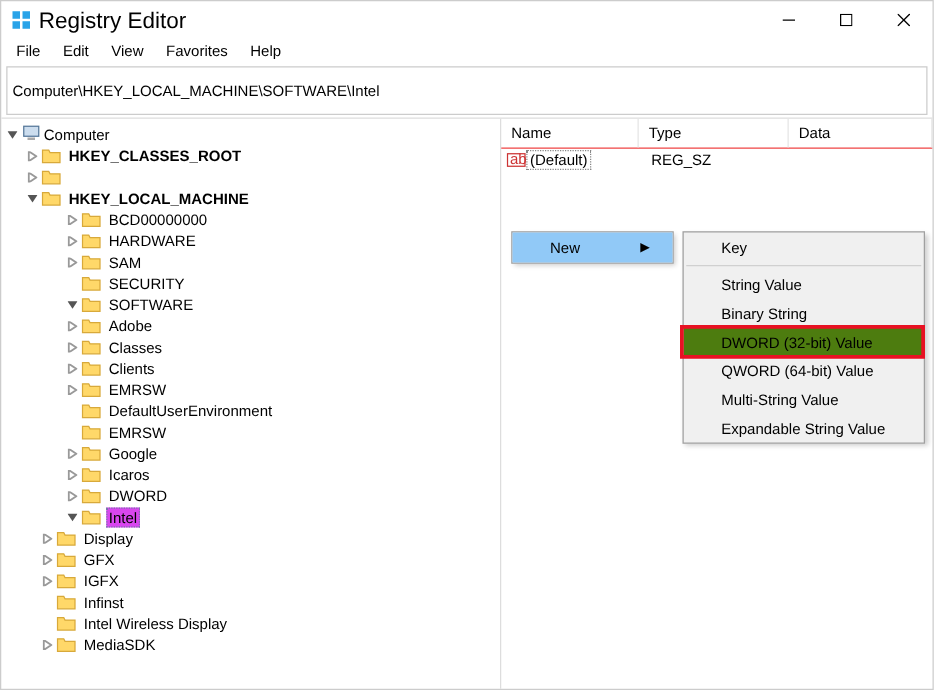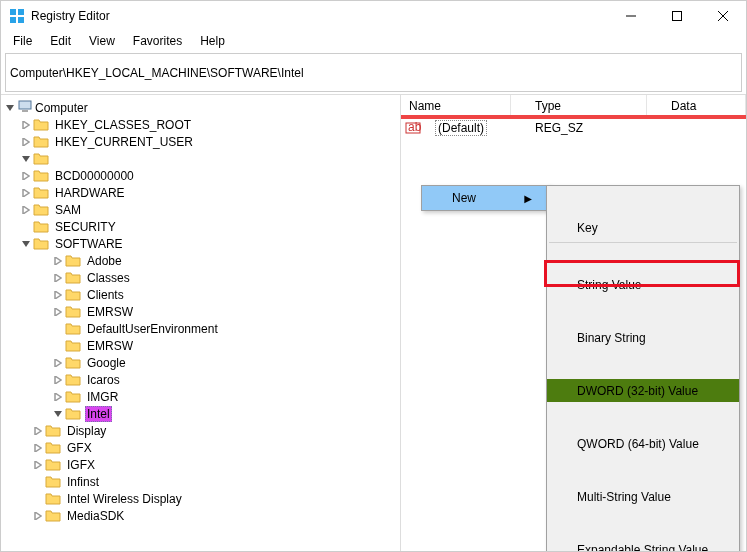"Registry Editor" .title-text { font-size: 12px -> 18px }
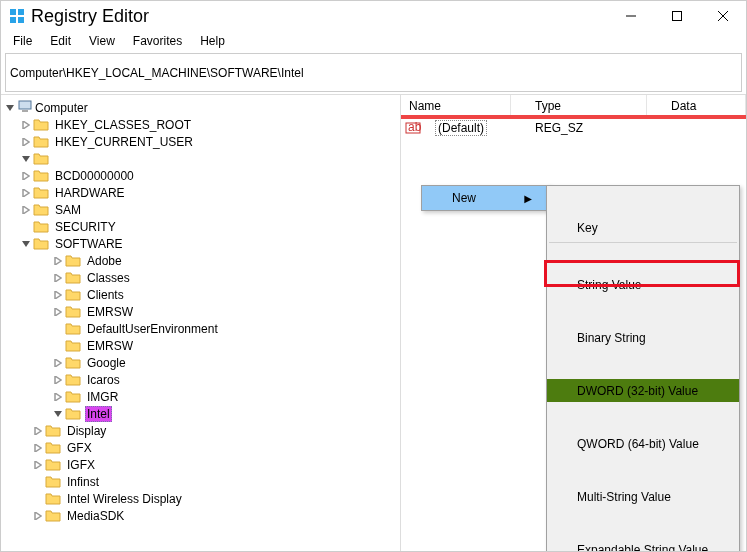"Name" .list-header { border-bottom: 4px solid #ef4444 -> 1px solid #ef4444; gap: 16px -> none }
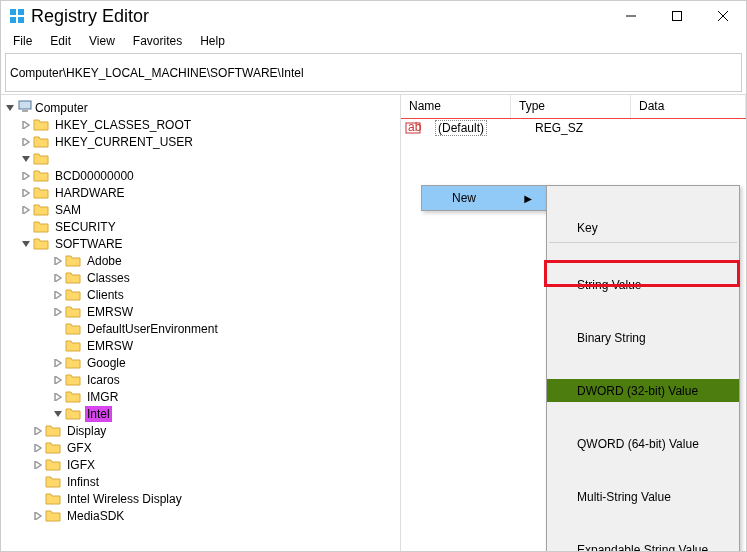"HKEY_CLASSES_ROOT" .indent-1 { font-weight: none -> bold }
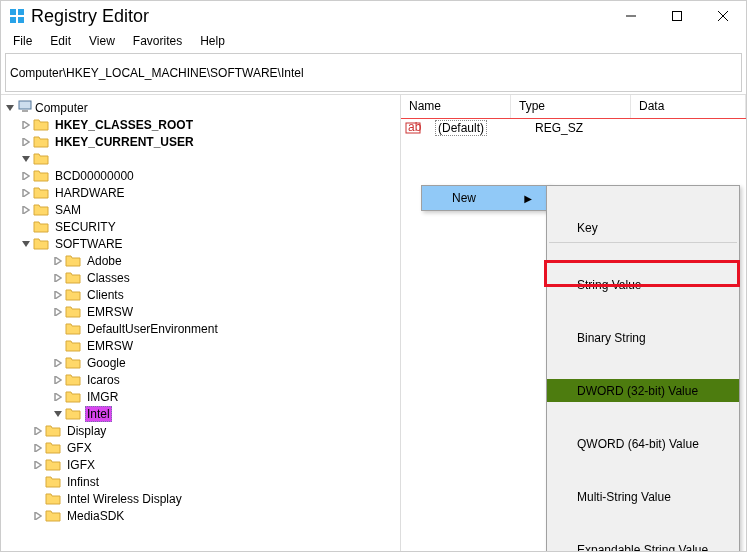"ab" .ab-icon { margin-right: 14px -> 0 }
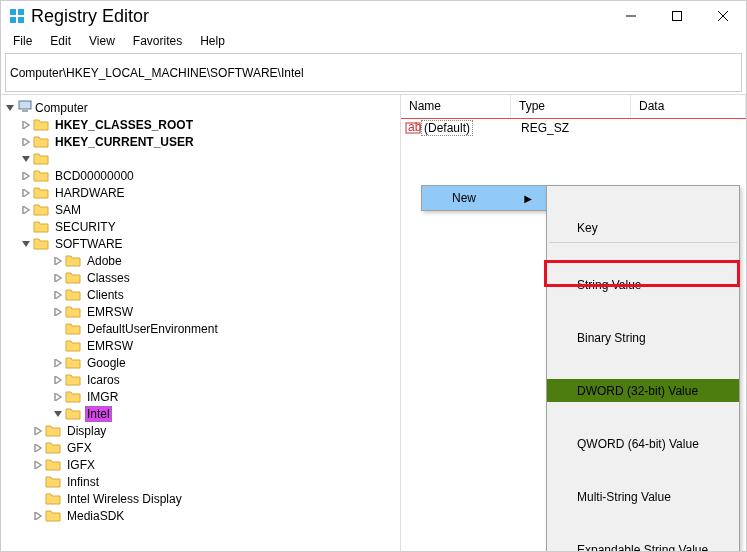"HKEY_CURRENT_USER" span.node-label { html: <span>HKEY_CURRENT_USER</span> -> none }
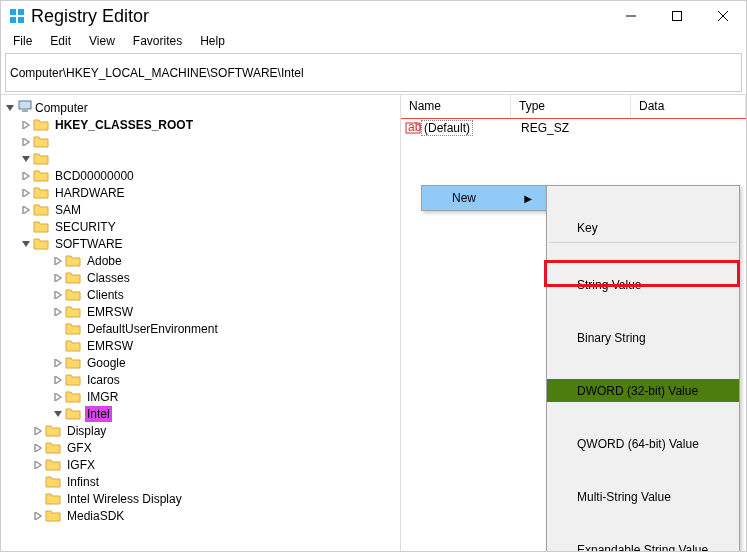"HKEY_LOCAL_MACHINE" span.node-label { html: none -> <span>HKEY_LOCAL_MACHINE</span> }
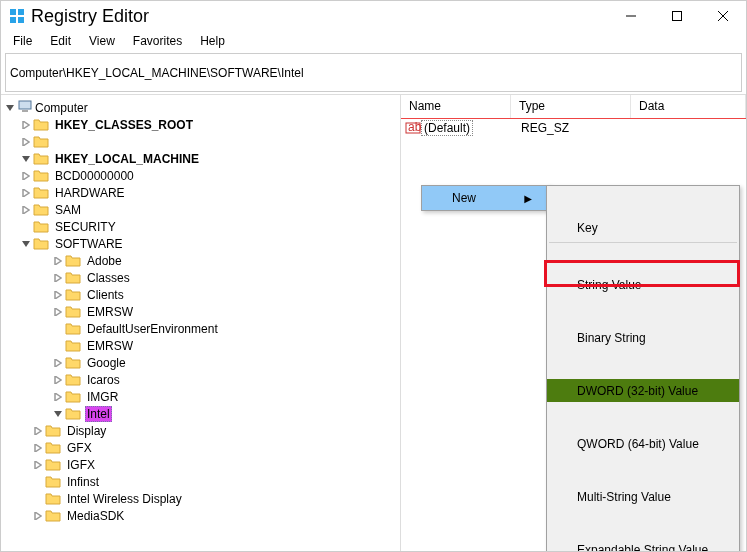"BCD00000000" .indent-2 { padding-left: 18px -> 50px }
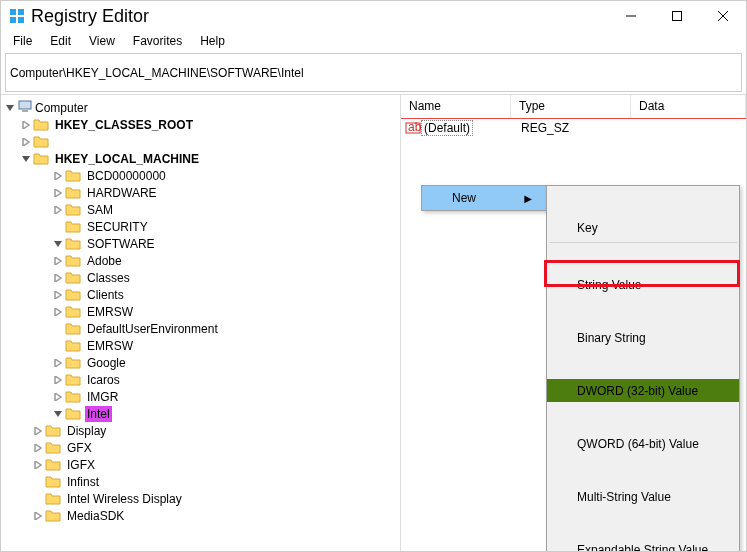"New" .cm1 { left: 20px -> 8px }
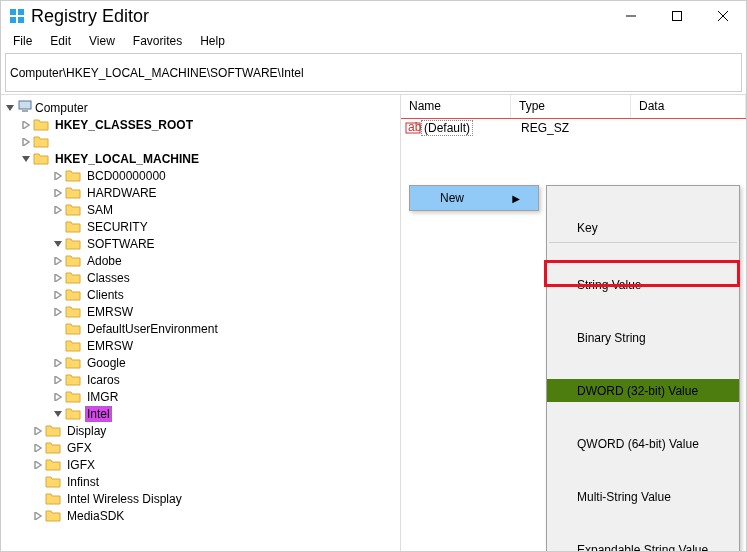"Key" .cm2 .item { margin-top: 30px -> none }
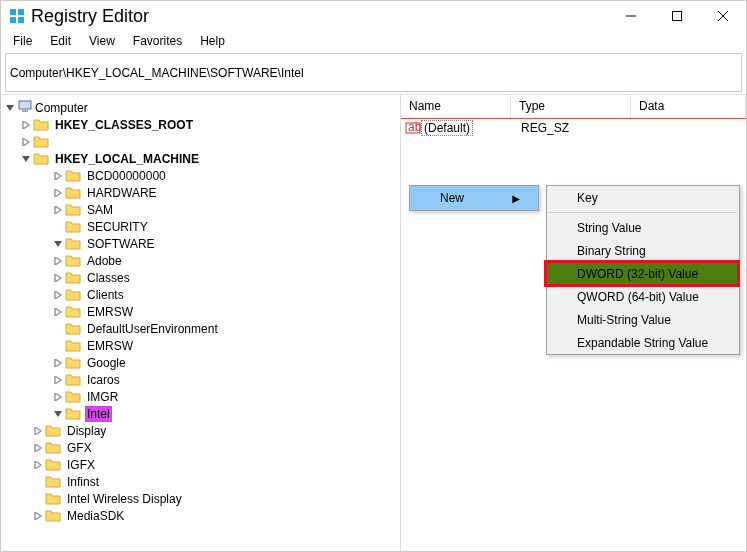"IMGR" span.node-label { text: IMGR -> DWORD }
